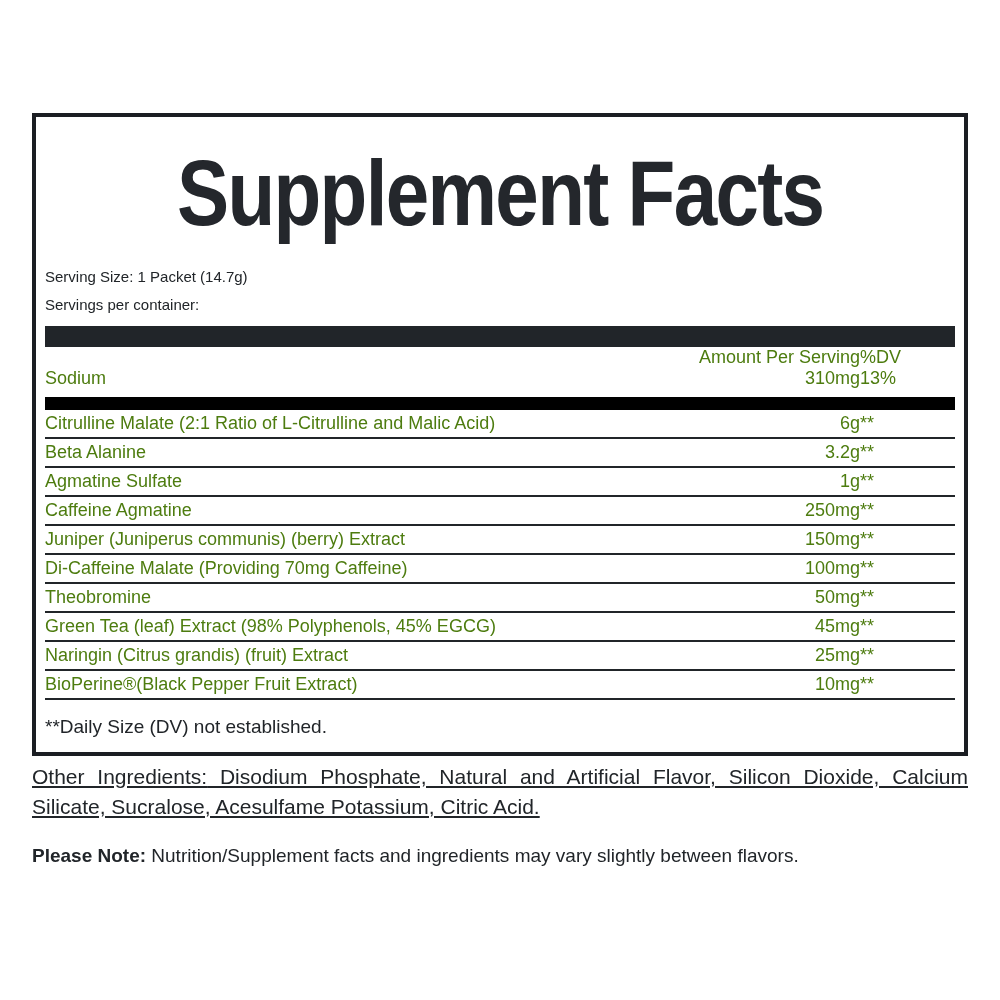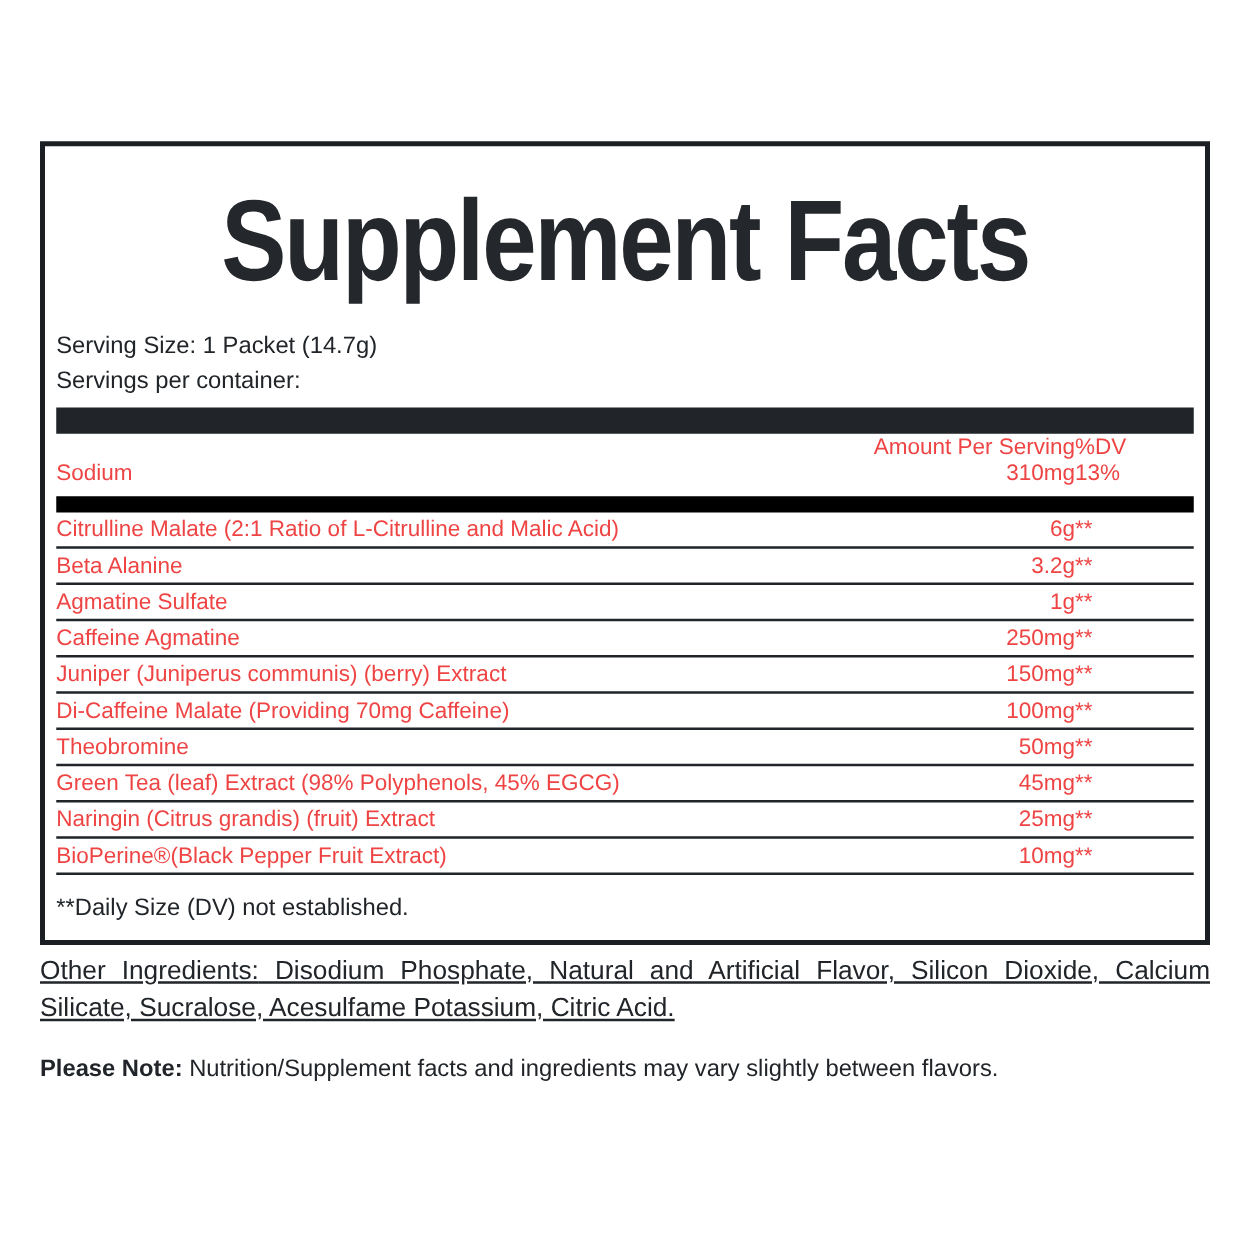"Serving Size: 1 Packet (14.7g)" .serving-line { font-size: 19px -> 15px }
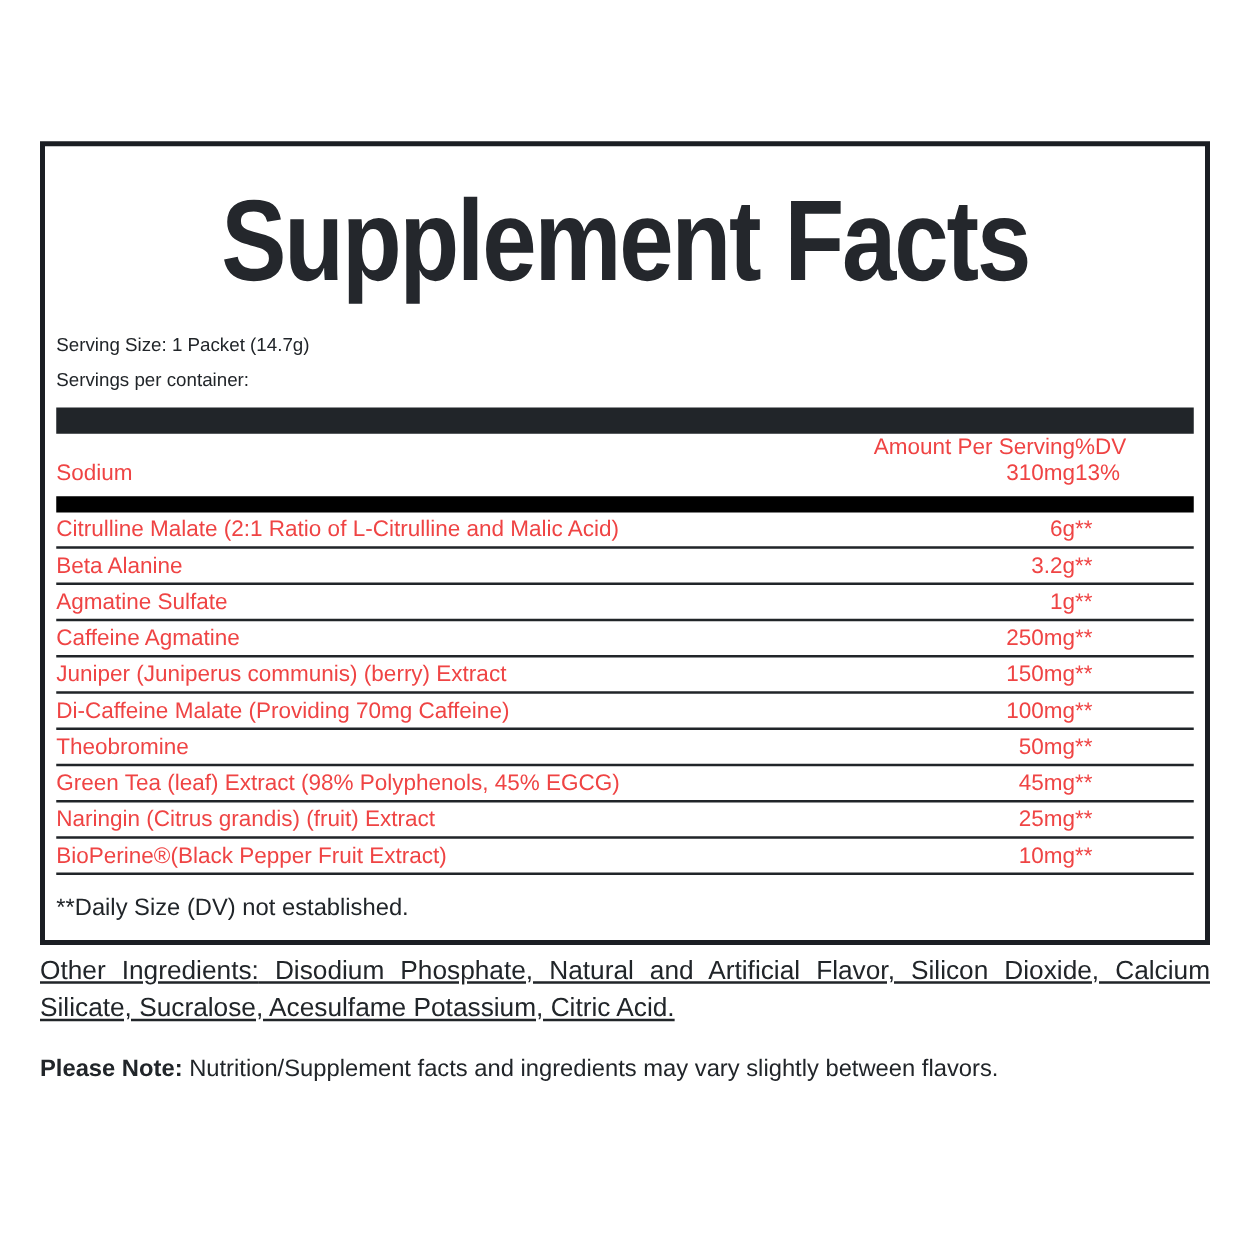"Amount Per Serving" table.facts { color: #ef4444 -> #4d7c0f }
